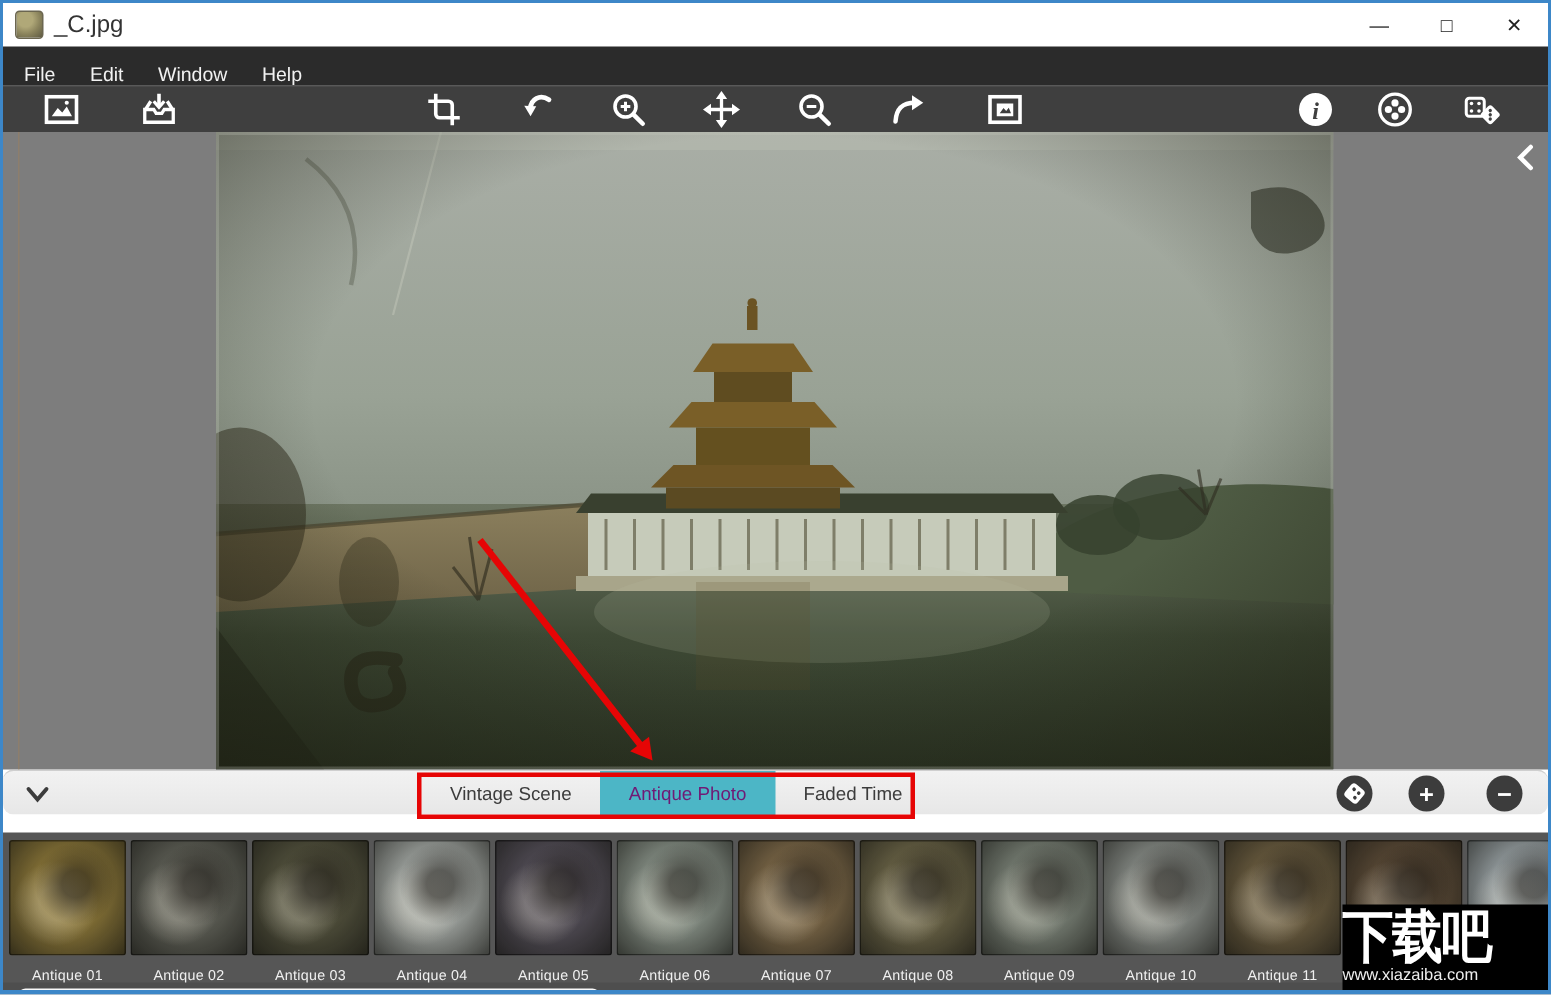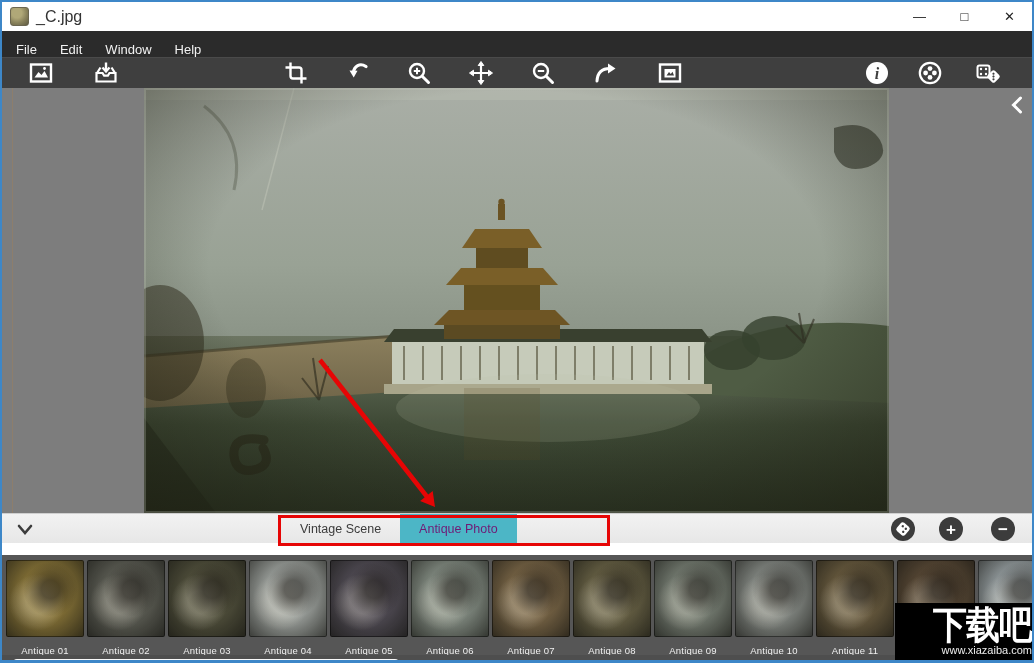"Vintage Scene" .filterbar { border-radius: none -> 7px }
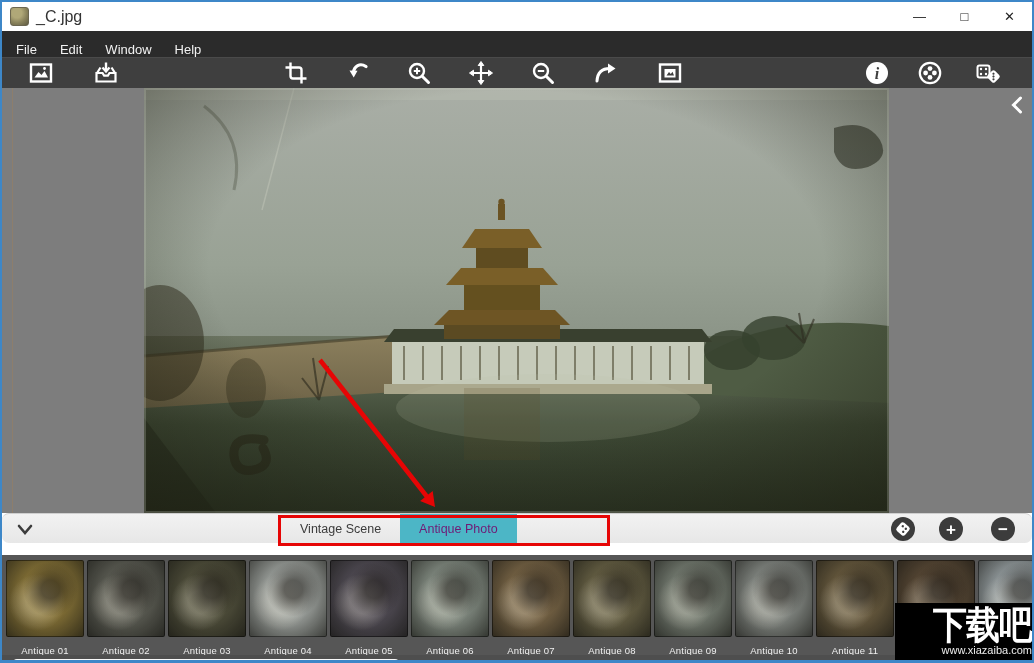"Faded Time" div.tab { html: none -> <div>Faded Time</div> }
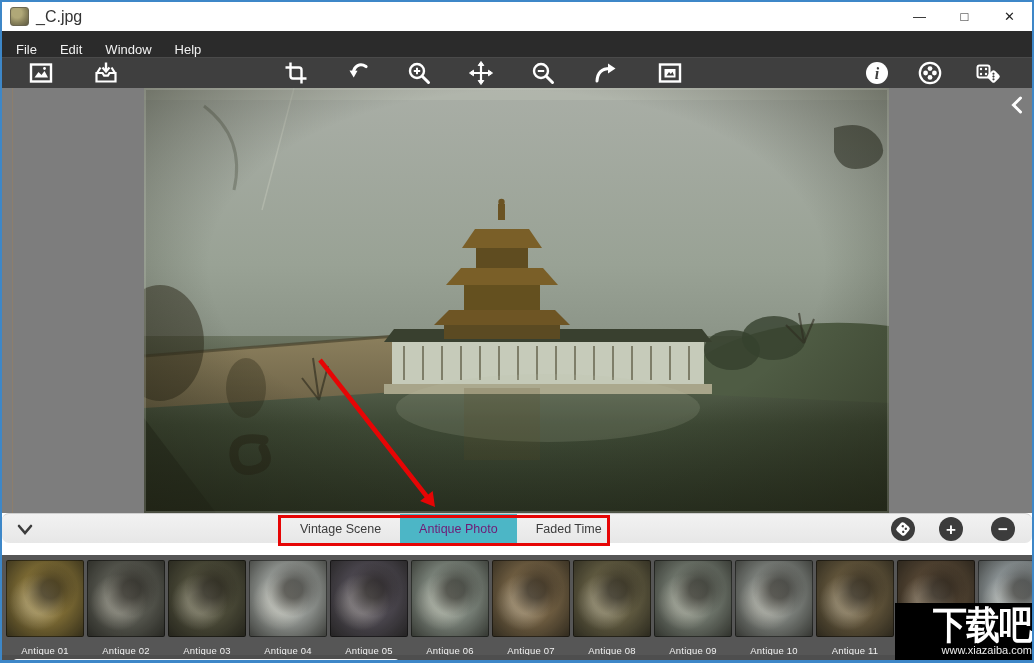"下载吧" .watermark { align-items: flex-end -> flex-start }
